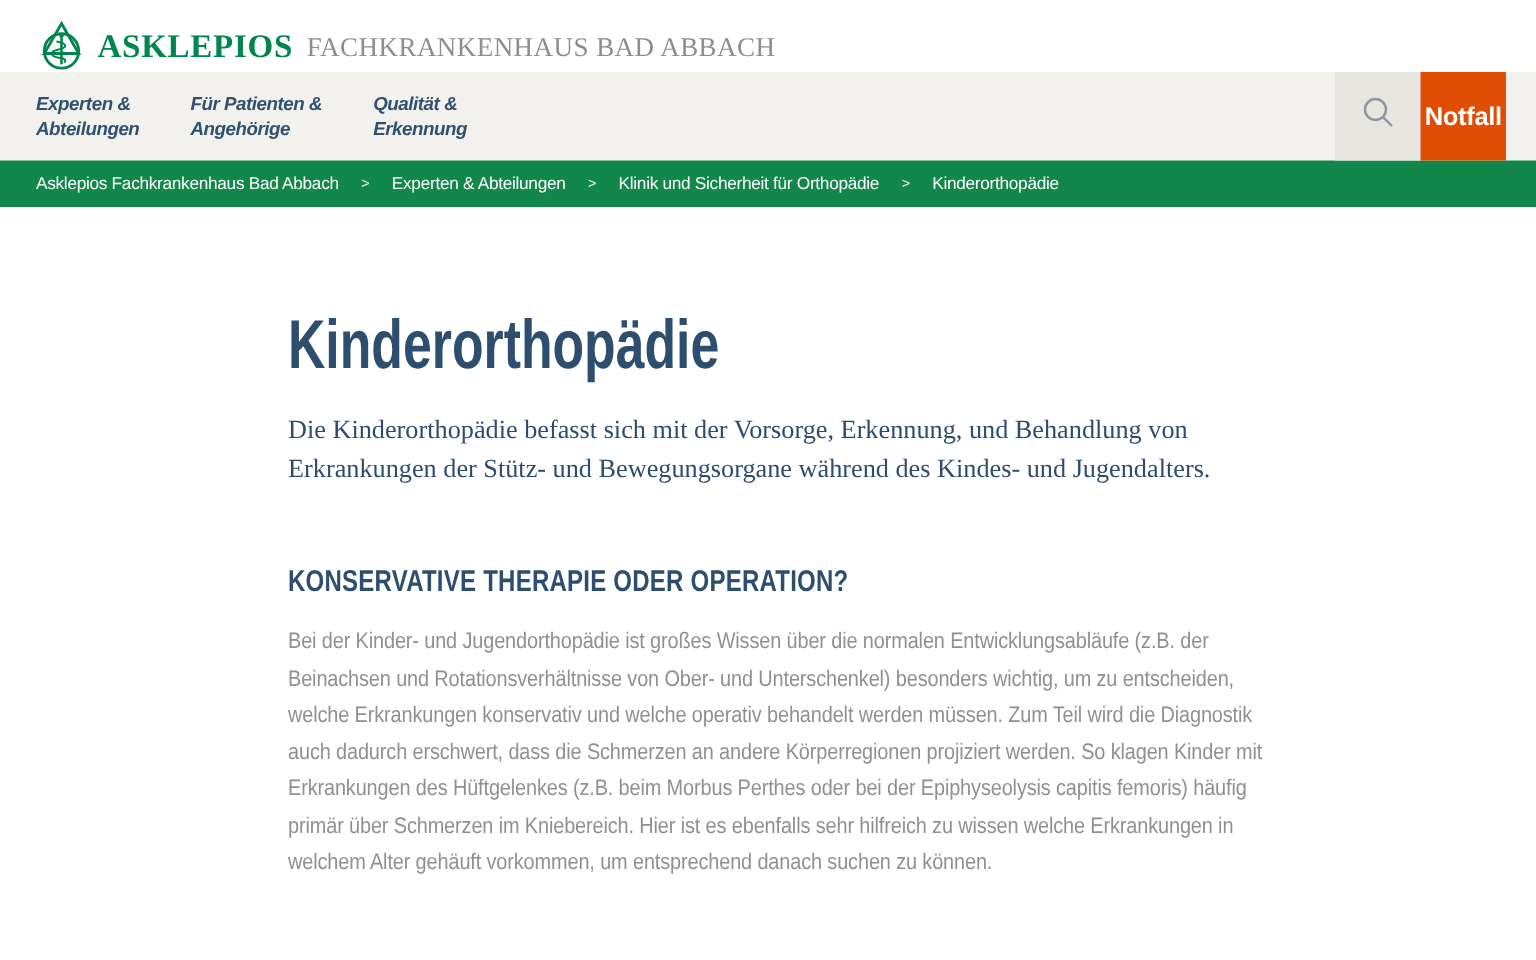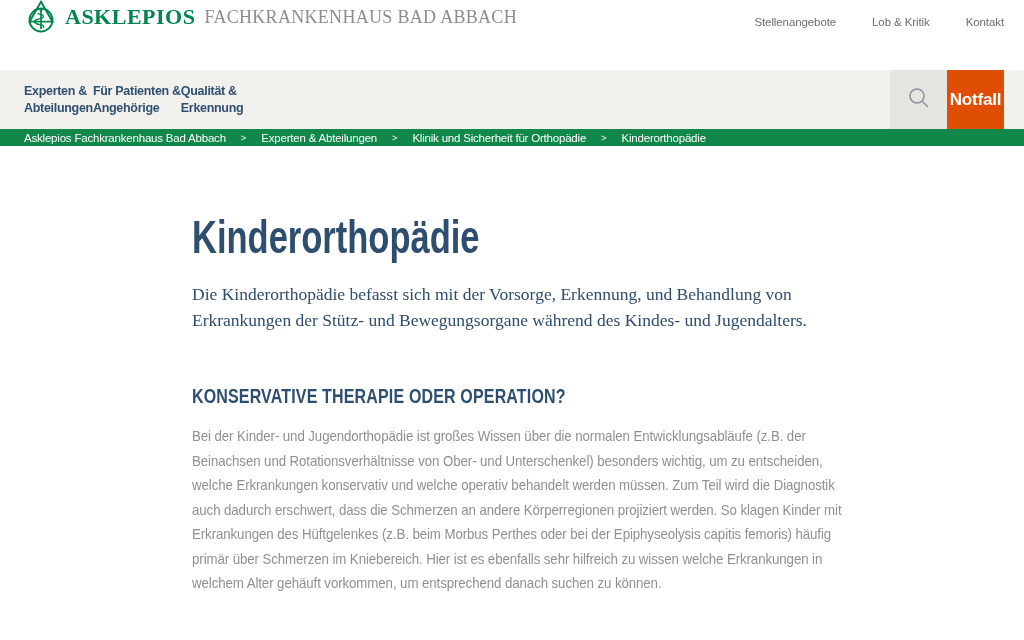"ASKLEPIOS" .top-header { align-items: flex-start -> flex-end; height: 70px -> 48px }
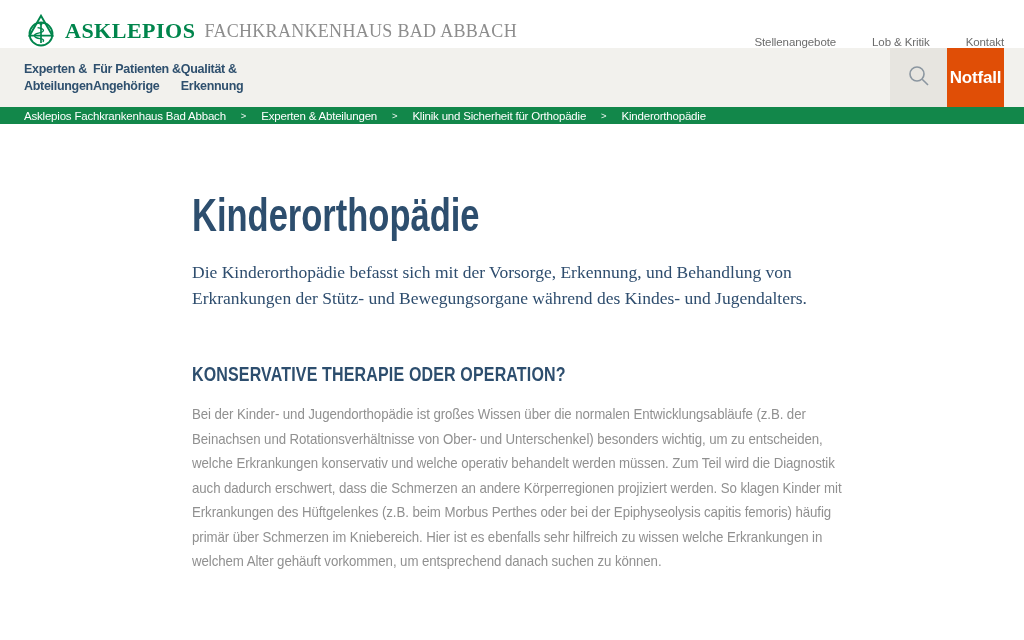"Stellenangebote" nav.utility-nav { html: <nav> <span>Stellenangebote</span> <span>Lob &amp; Kritik</span> <span>Kontakt</span> </nav> -> none }
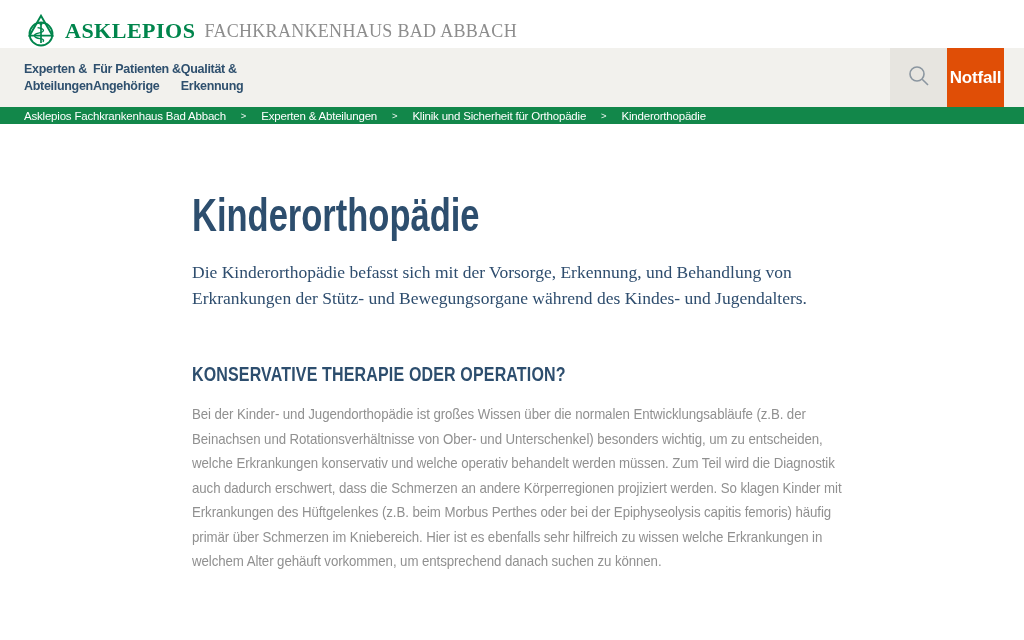"Experten &" .nav-items { font-style: none -> italic; gap: none -> 34px }
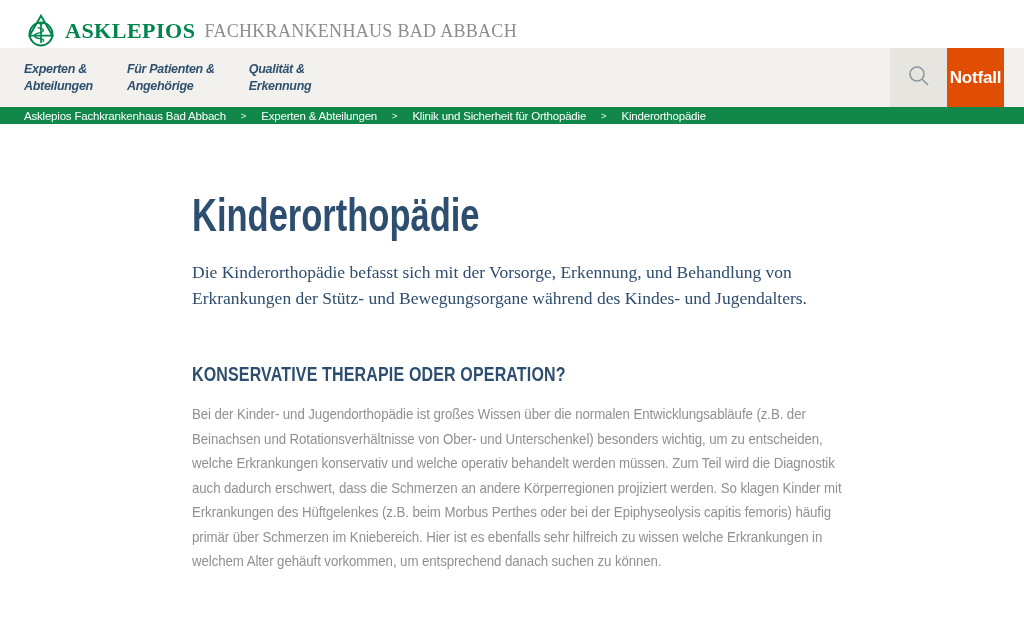"Asklepios Fachkrankenhaus Bad Abbach" .breadcrumb { height: 17px -> 31px }
